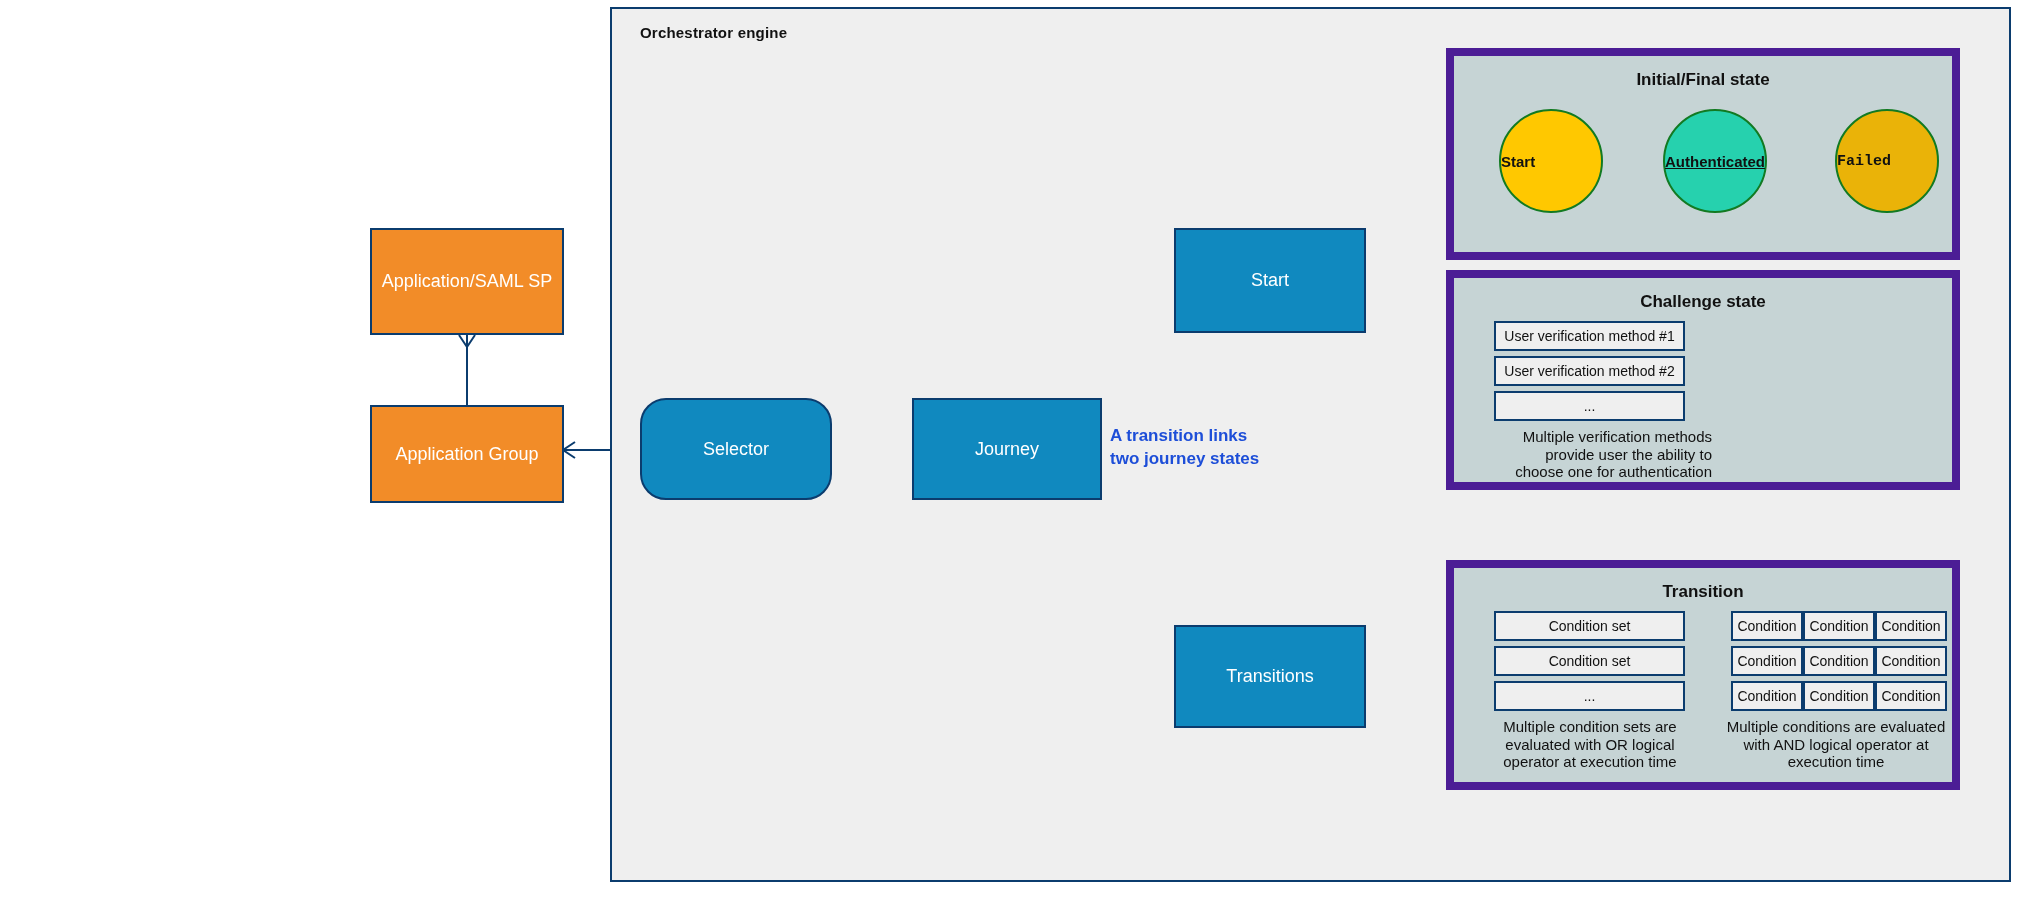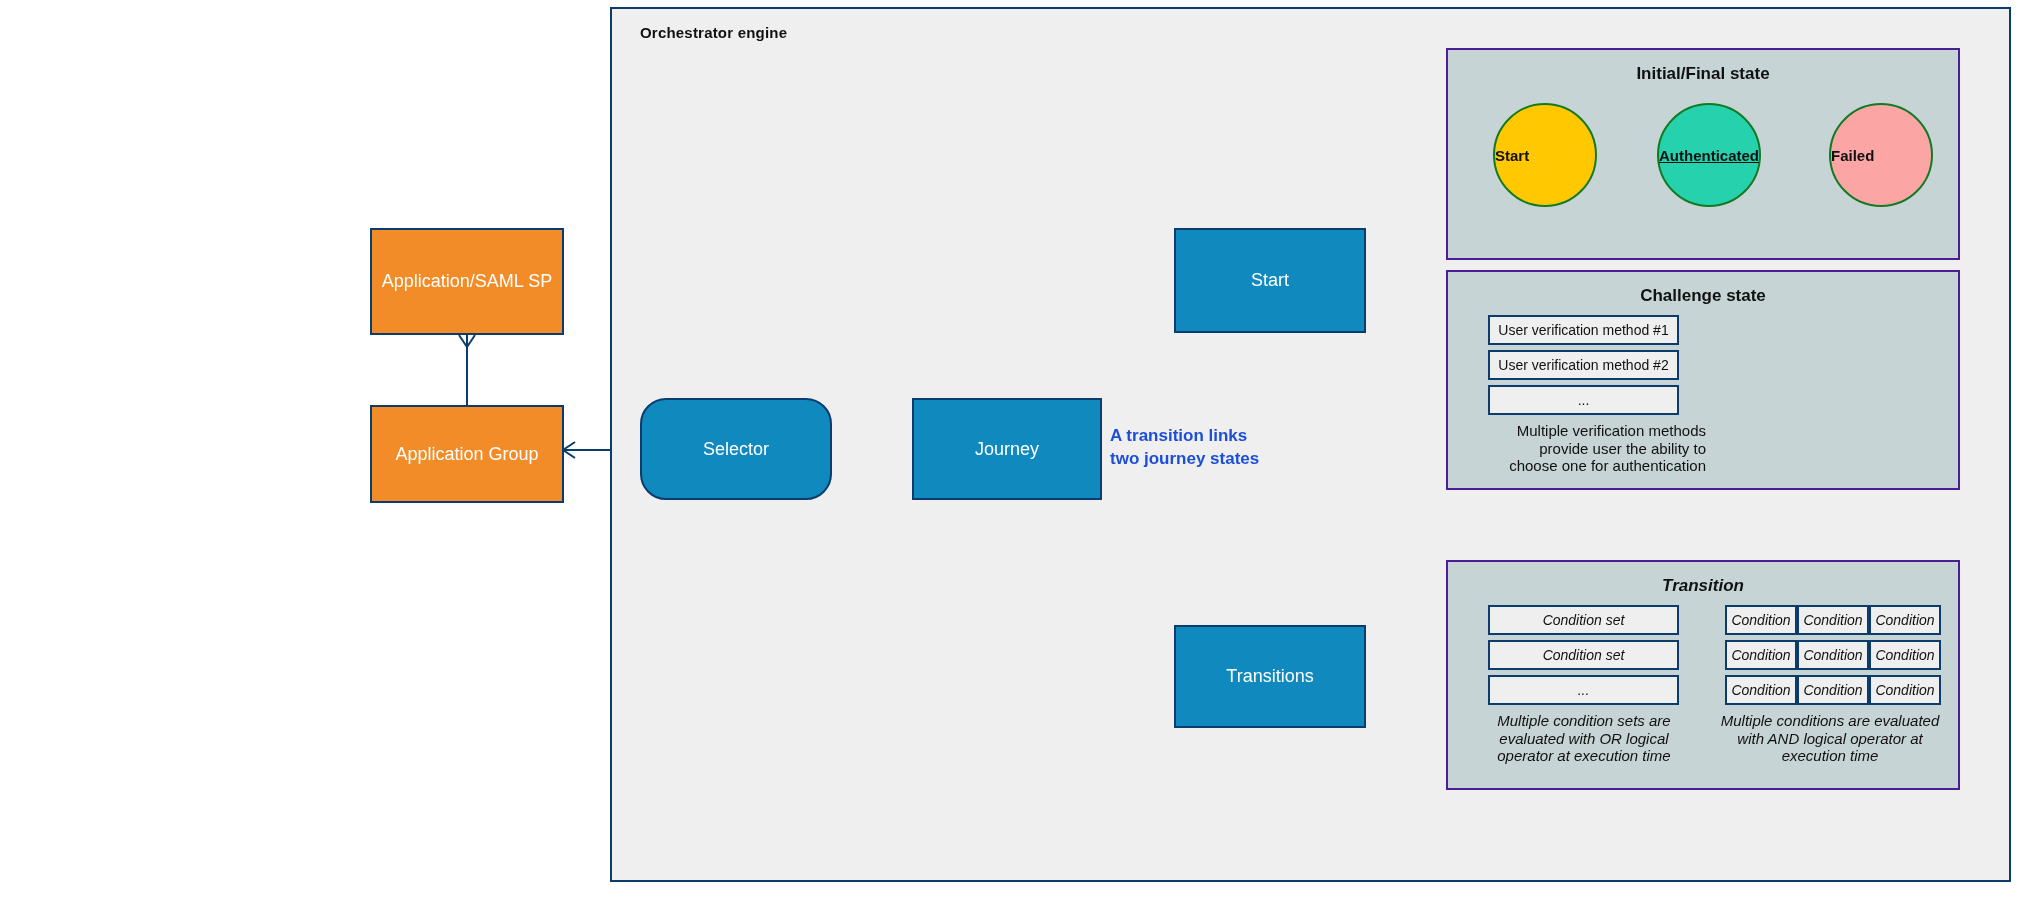"Initial/Final state" .group-panel { border: 2px solid #4c1d95 -> 8px solid #4c1d95 }
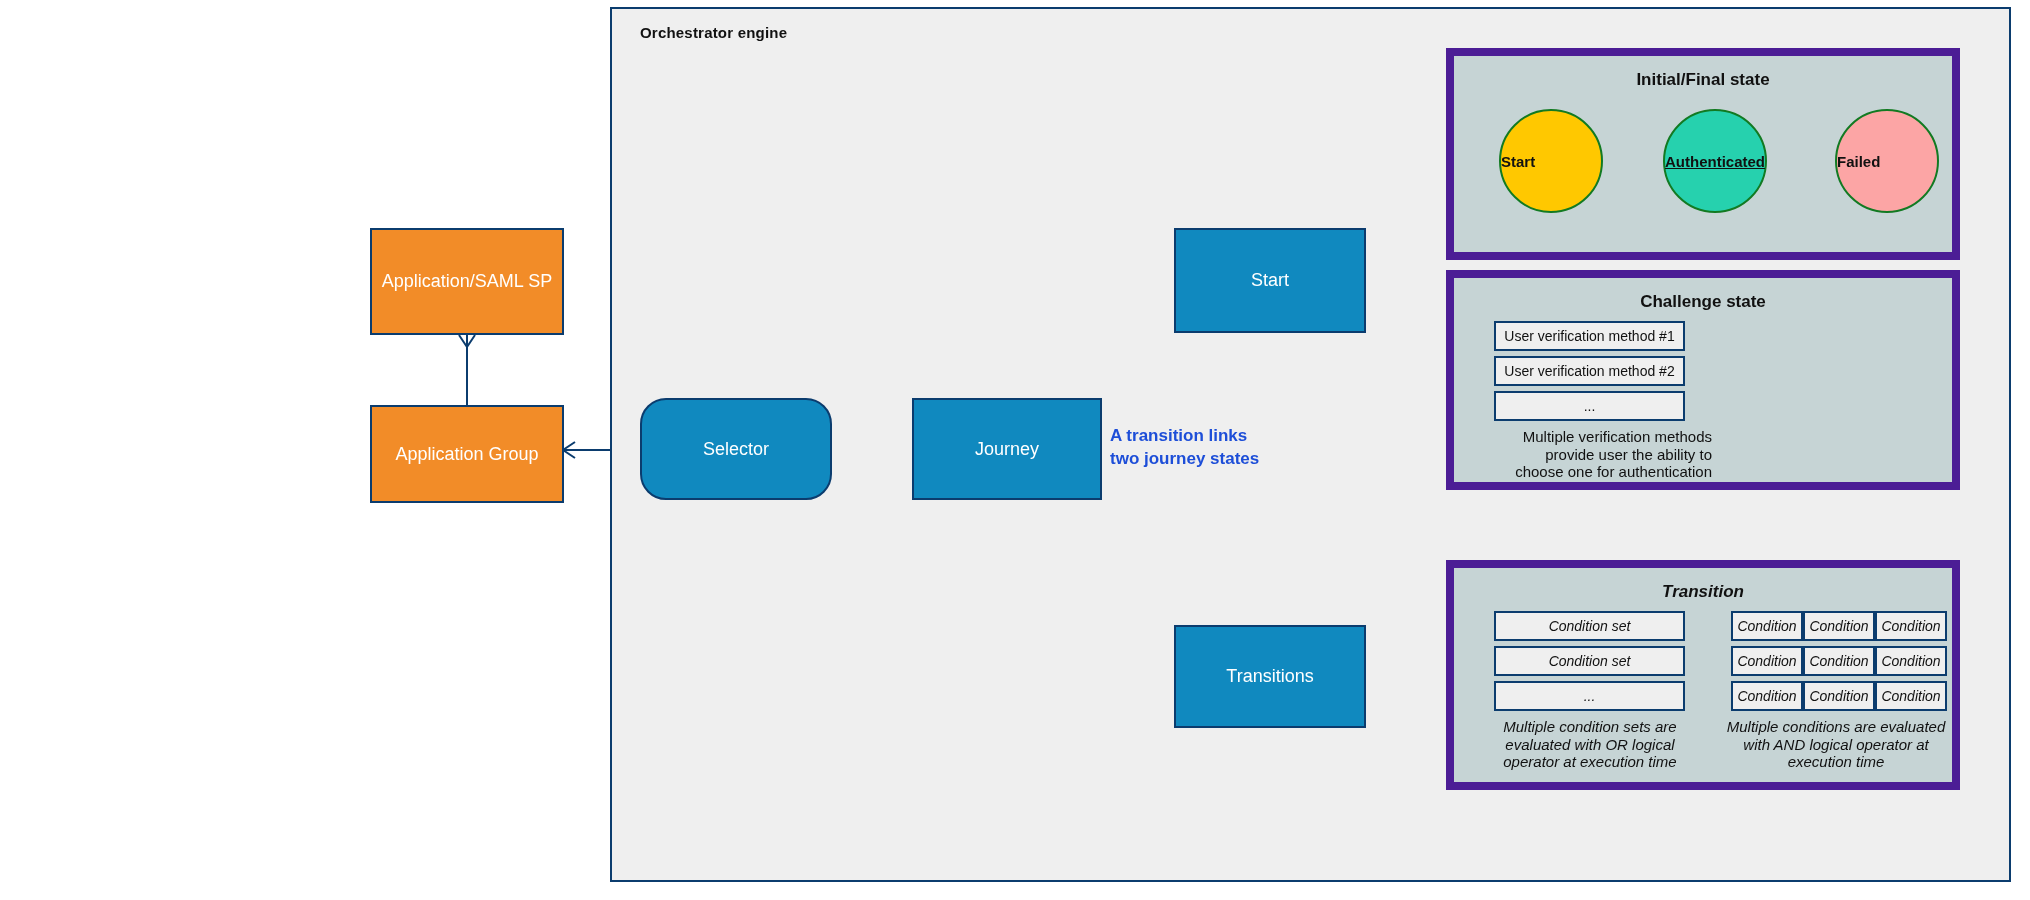"Failed" div.circle { background: #fca5a5 -> #eab308; font-family: none -> Liberation Mono, monospace }
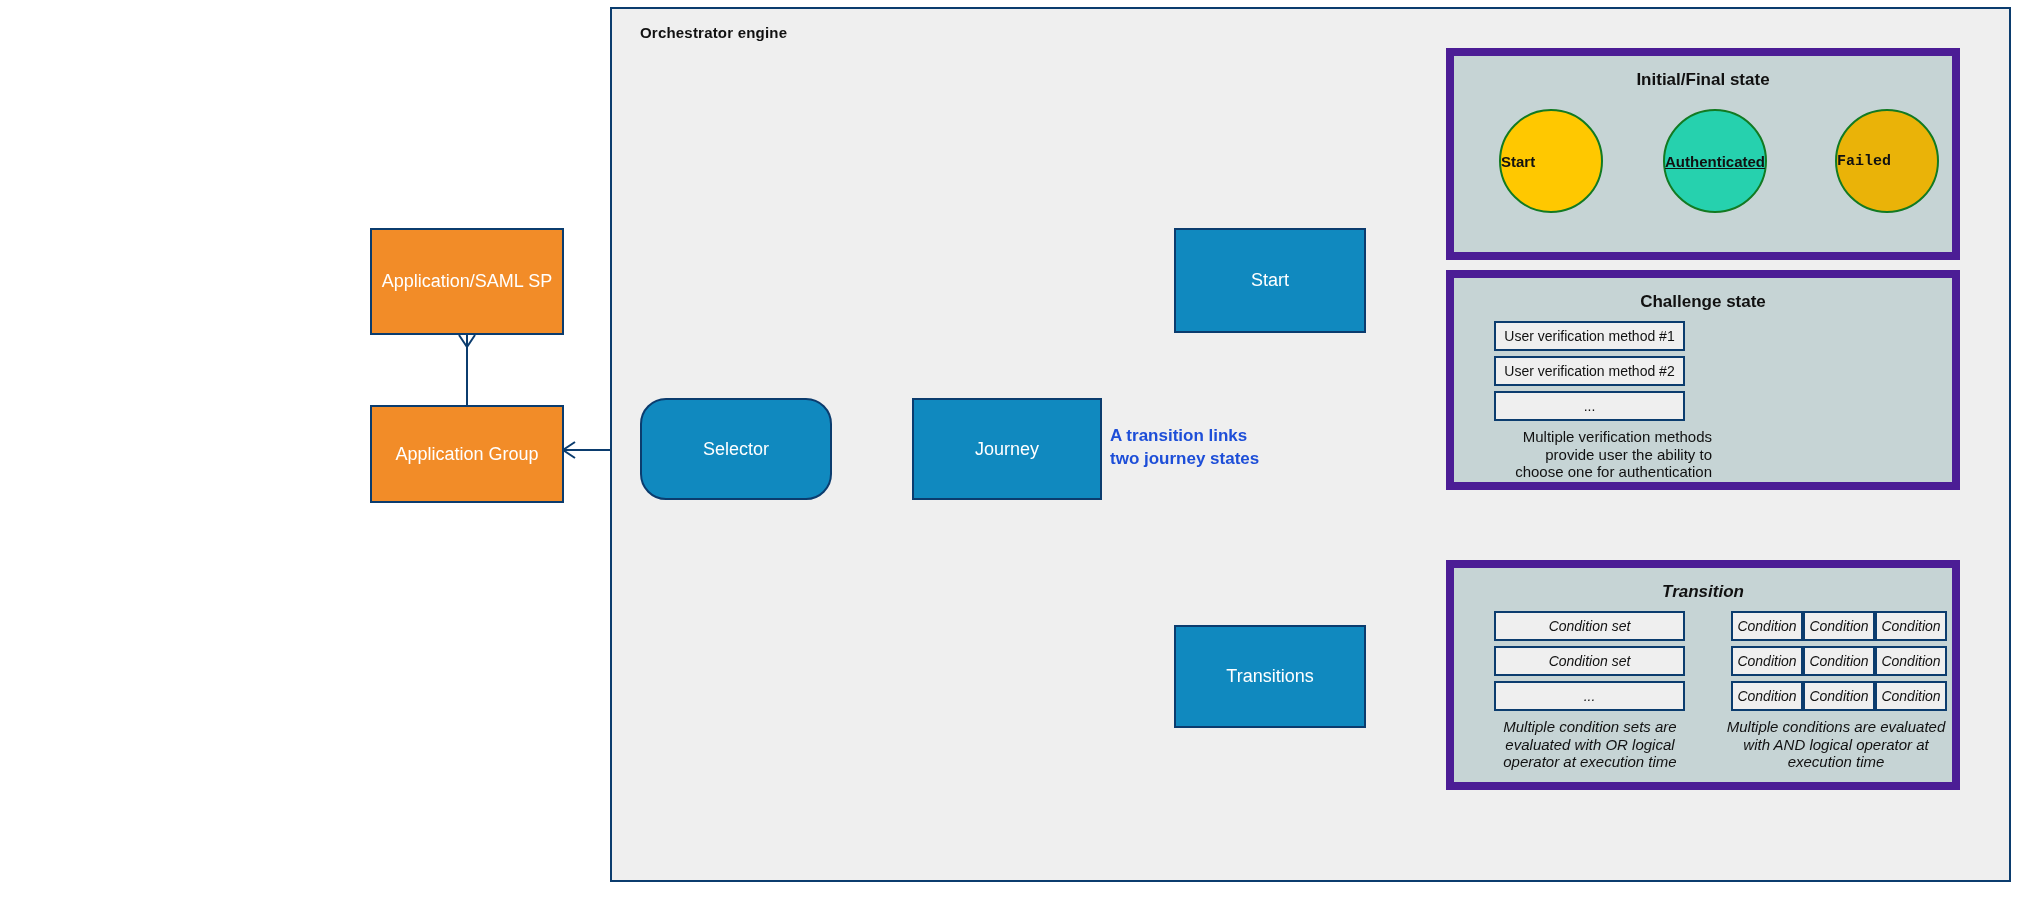"Transition" div.group-panel { font-style: italic -> none }
